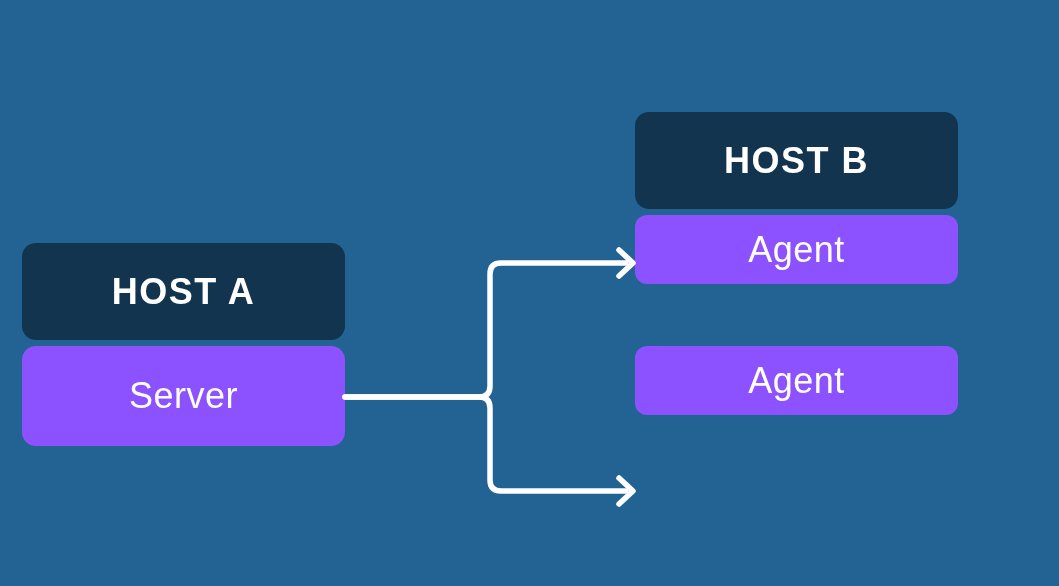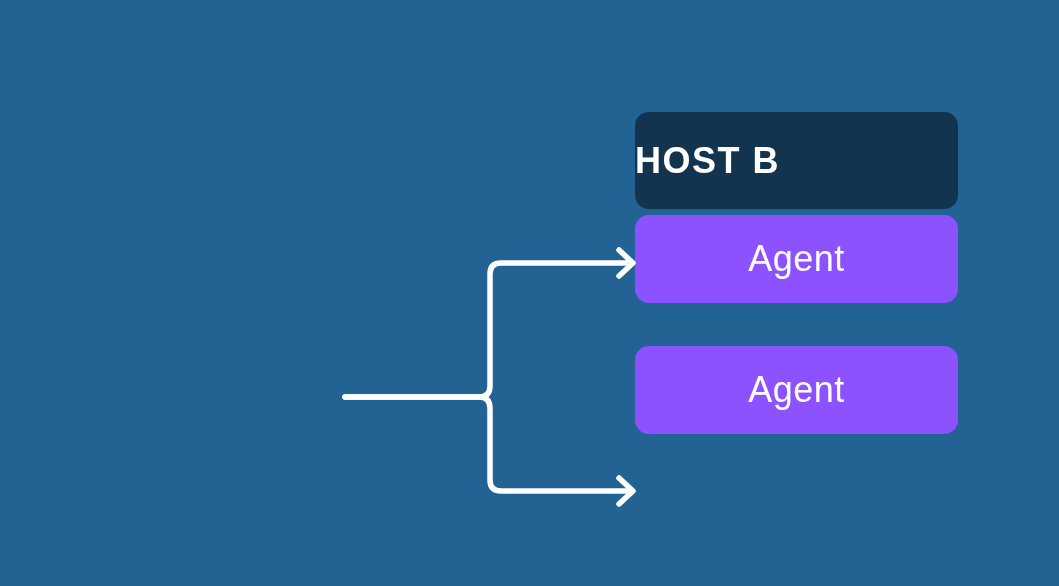"HOST B" .host-title-box { justify-content: none -> center }
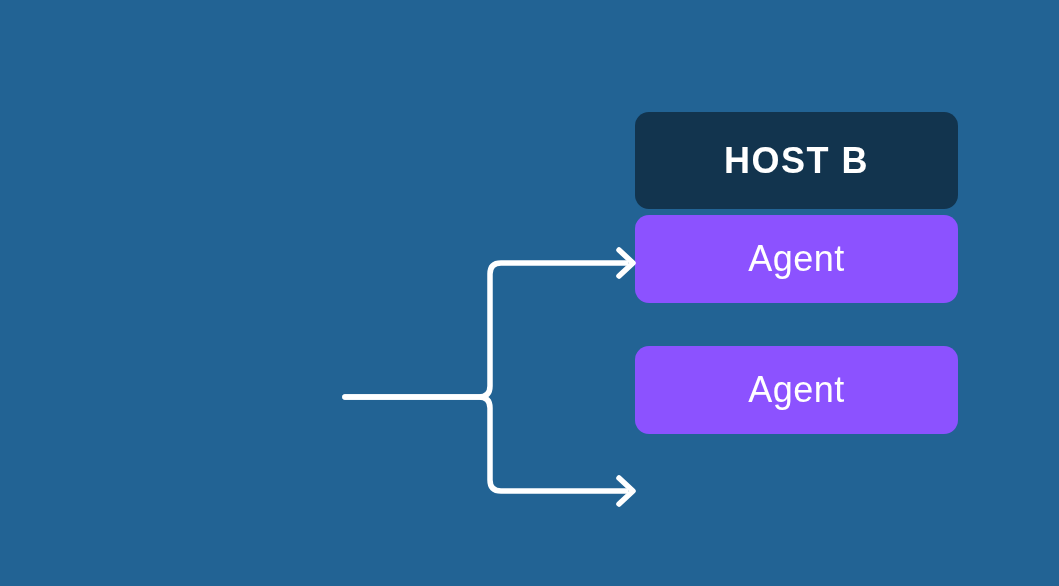"Agent" .host-b .component-box, .host-c .component-box { border-radius: none -> 12px; height: 88px -> 69px }
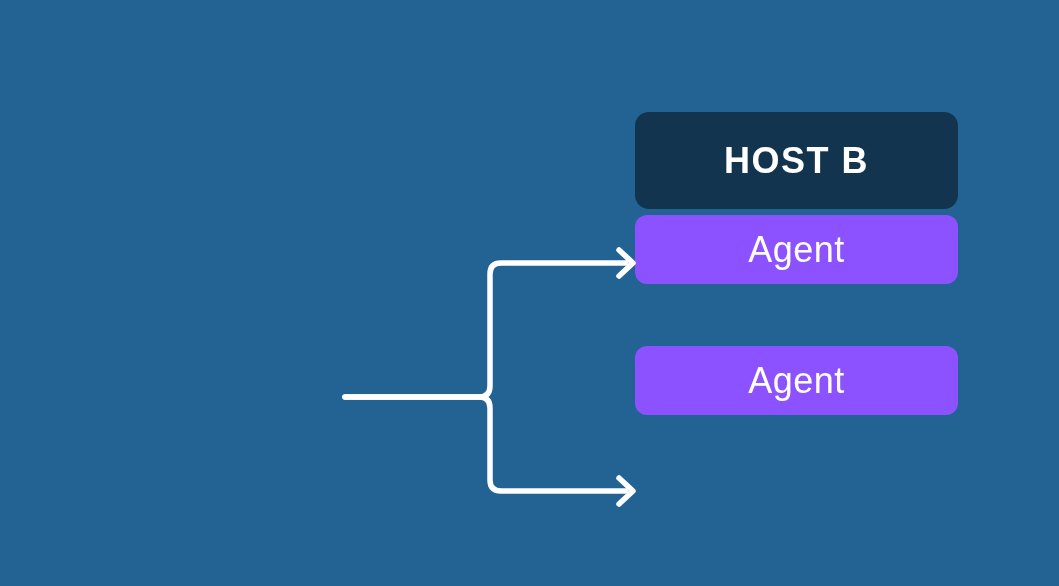"HOST A" div.host-group { html: none -> <div> <div> <span>HOST A</span> </div> <div> <span>Server</span> </div> </div> }
